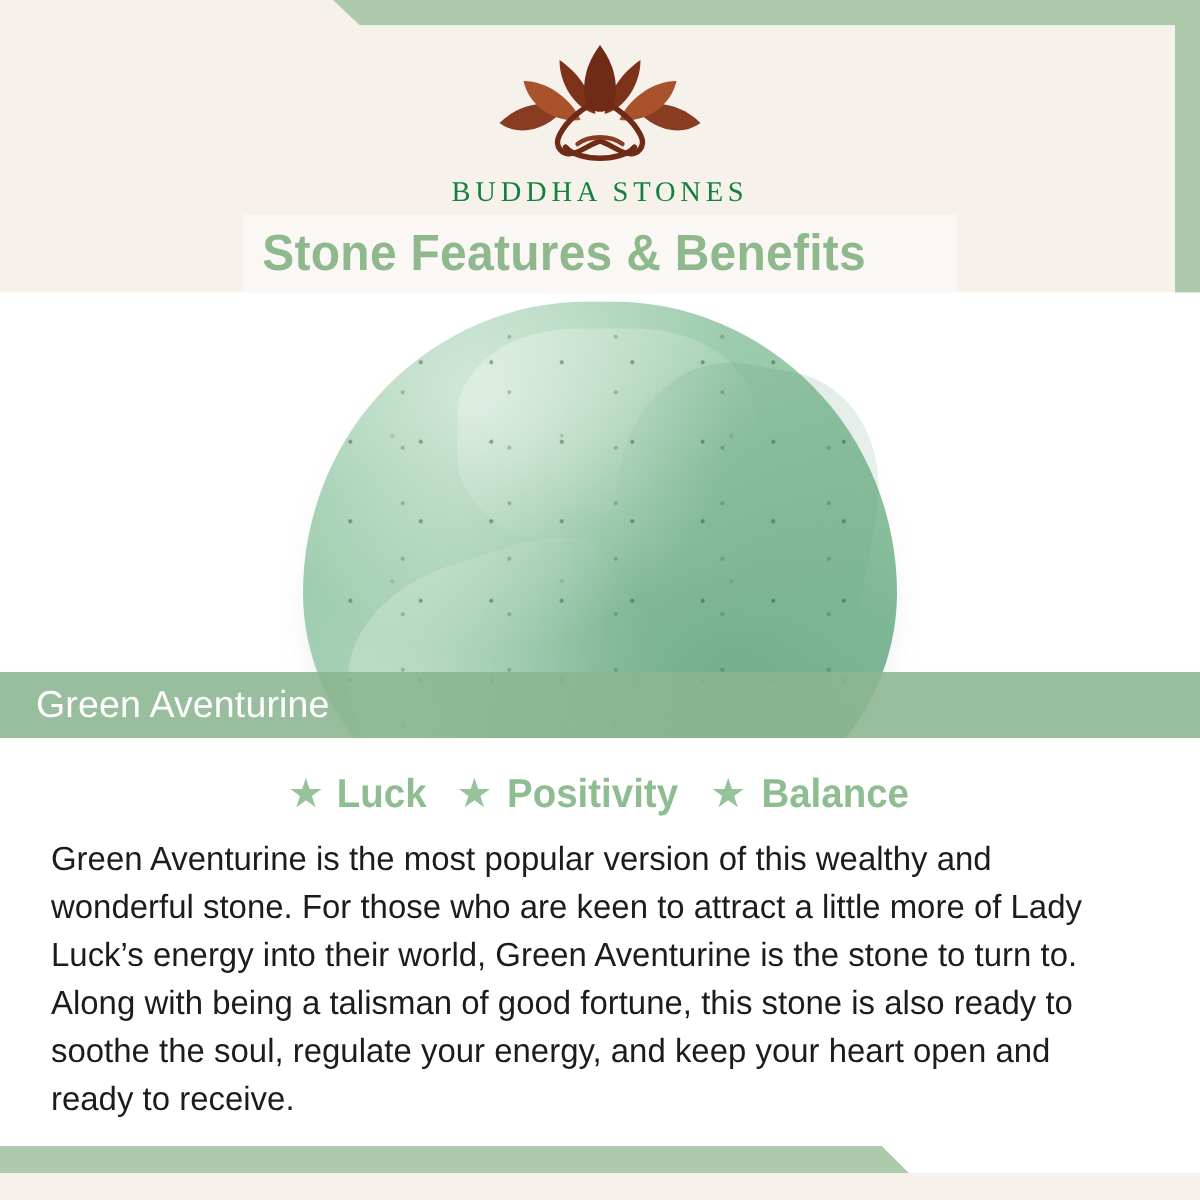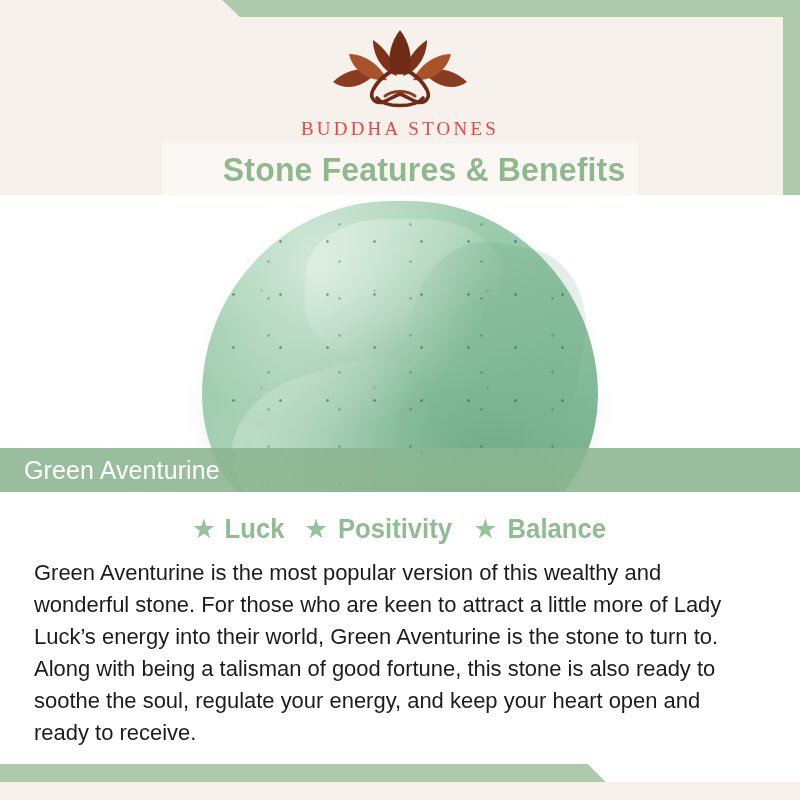"BUDDHA STONES" .logo-word { color: #ef4444 -> #15803d }
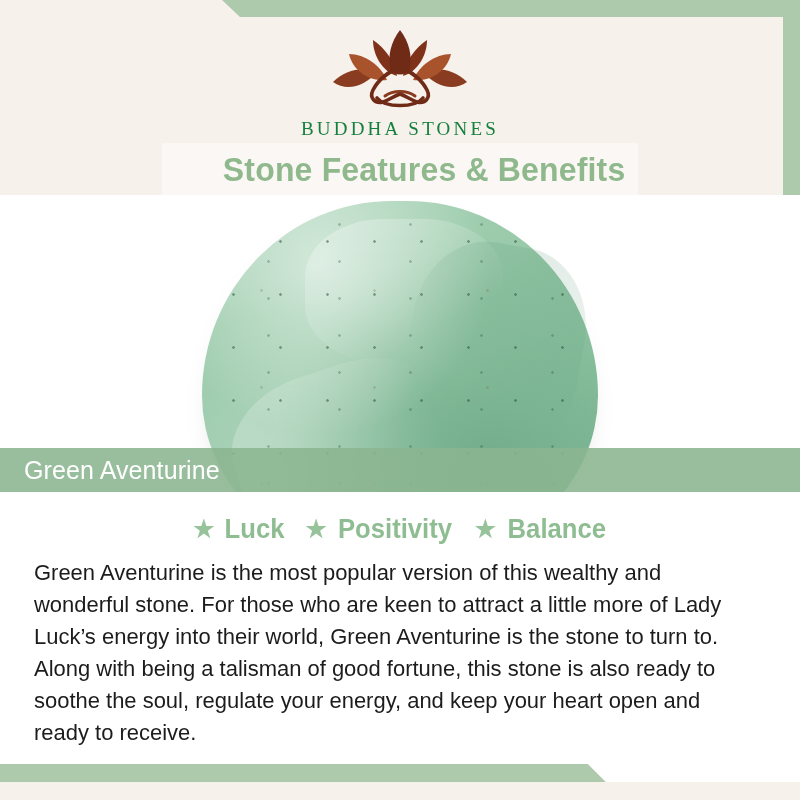"Stone Features & Benefits" .title-banner { justify-content: flex-end -> flex-start }
